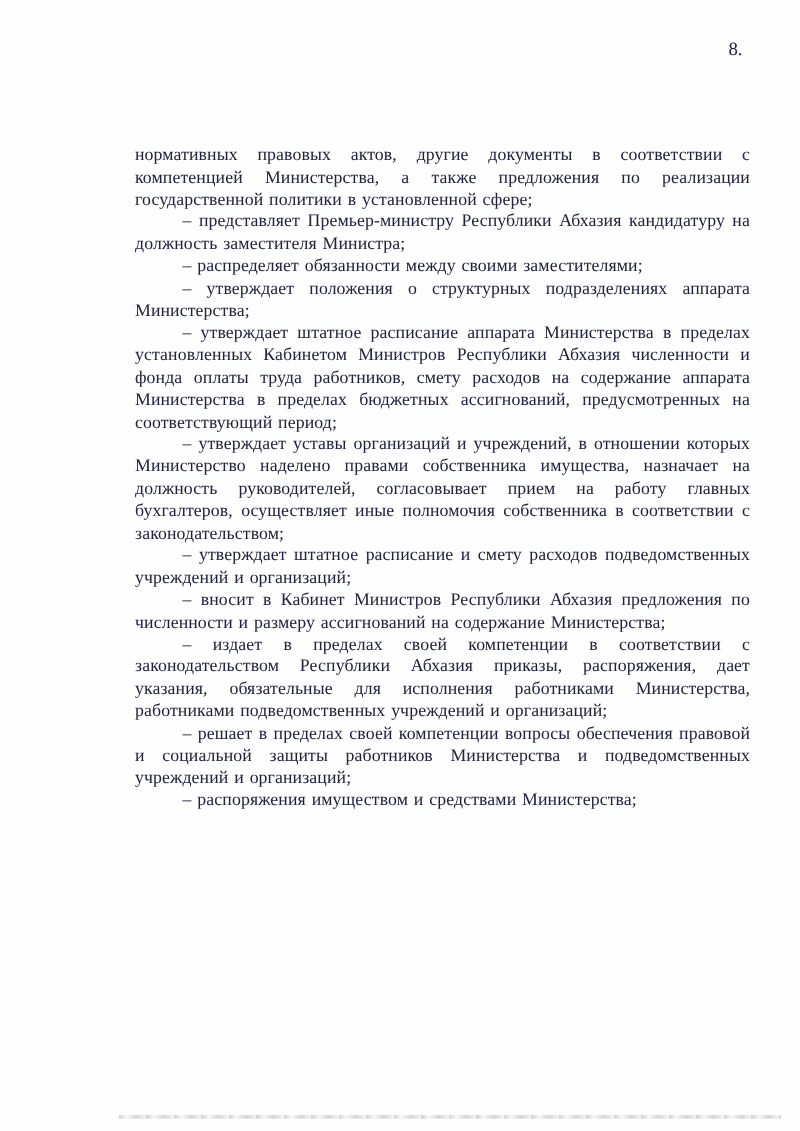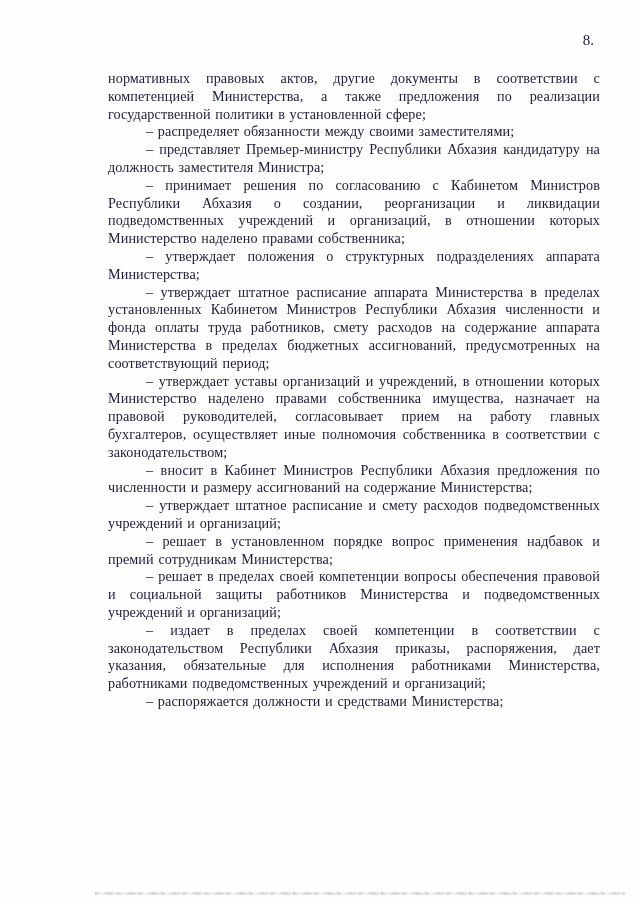"нормативных правовых актов, другие" .content p.flush { margin-top: none -> 46px }
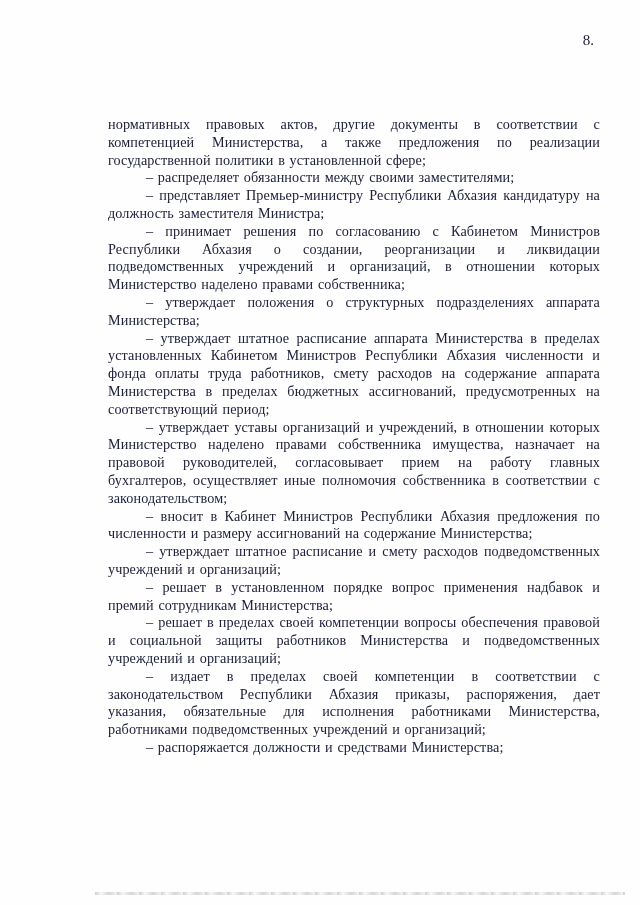"– распределяет обязанности между своими" p { order: before "– представляет Премьер-министру" -> after "– представляет Премьер-министру" }
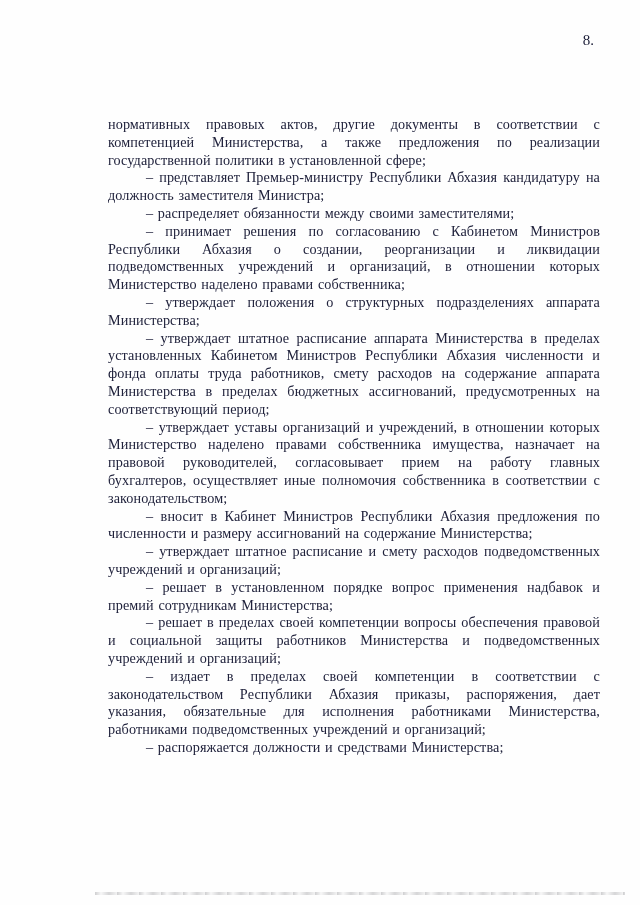"– принимает решения по согласованию" p { html: <p>– принимает решения по согласованию с Кабинетом Министров Республики Абхазия о создании, реорганизации и ликвидации подведомственных учреждений и организаций, в отношении которых Министерство наделено правами собственника;</p> -> none }
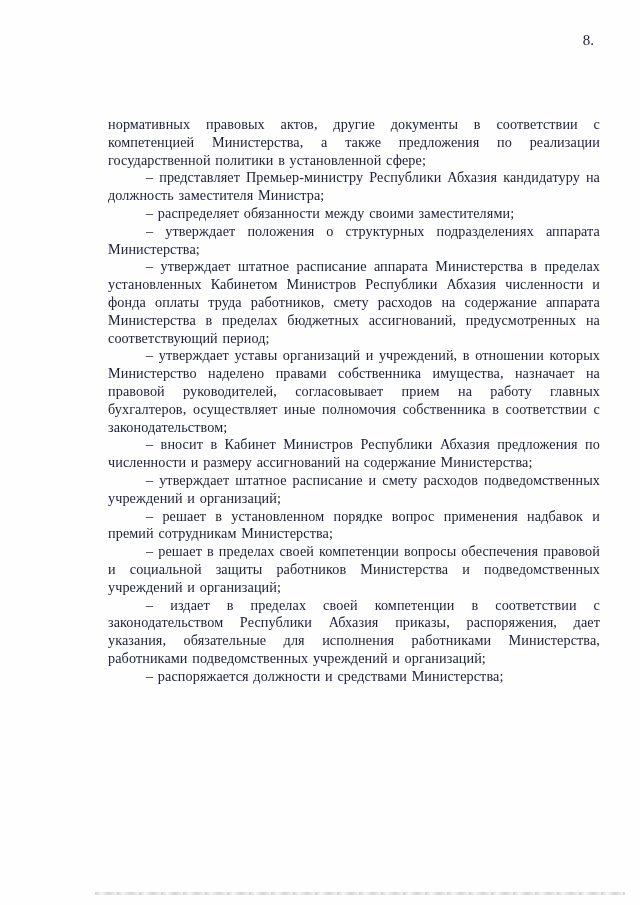"– утверждает уставы организаций и" p { text: правовой -> должность }
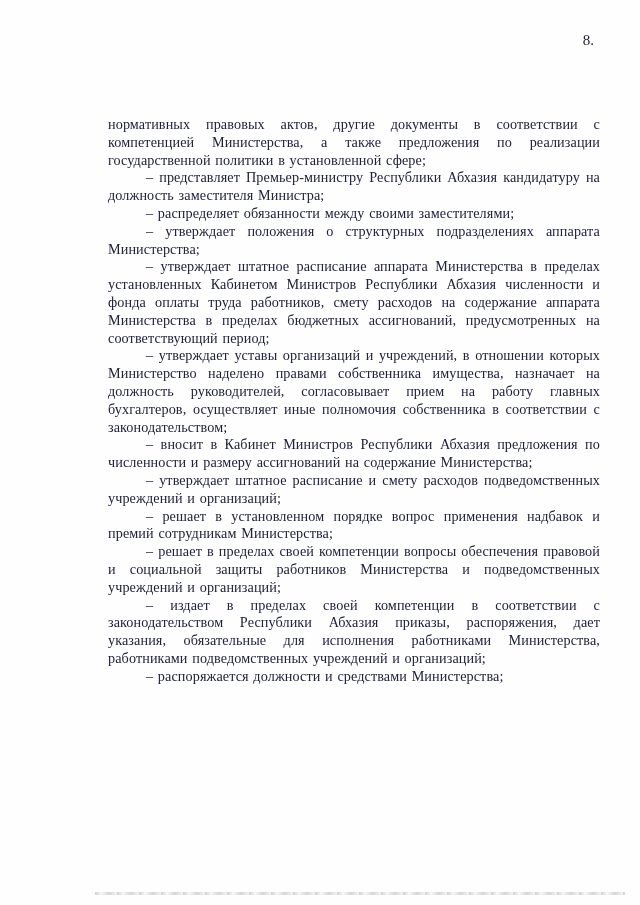"– вносит в Кабинет Министров" p { order: before "– утверждает штатное расписание и" -> after "– утверждает штатное расписание и" }
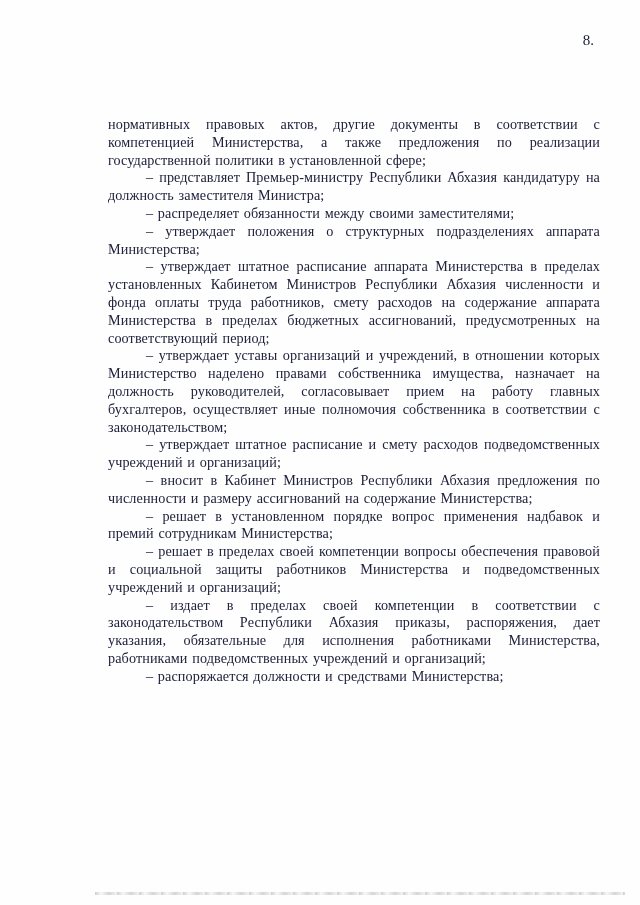"– решает в установленном порядке" p { html: <p>– решает в установленном порядке вопрос применения надбавок и премий сотрудникам Министерства;</p> -> none }
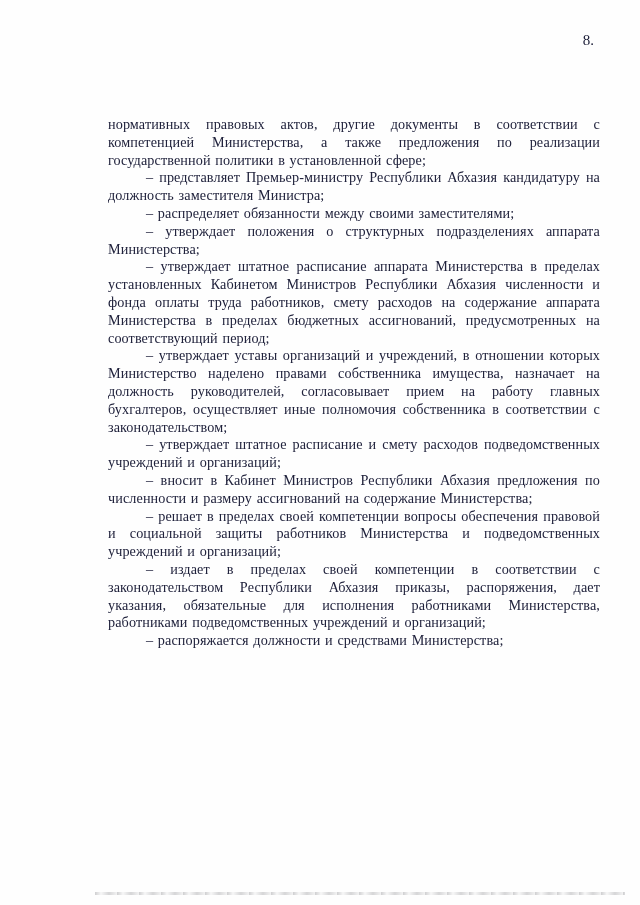"– решает в пределах своей" p { order: before "– издает в пределах своей" -> after "– издает в пределах своей" }
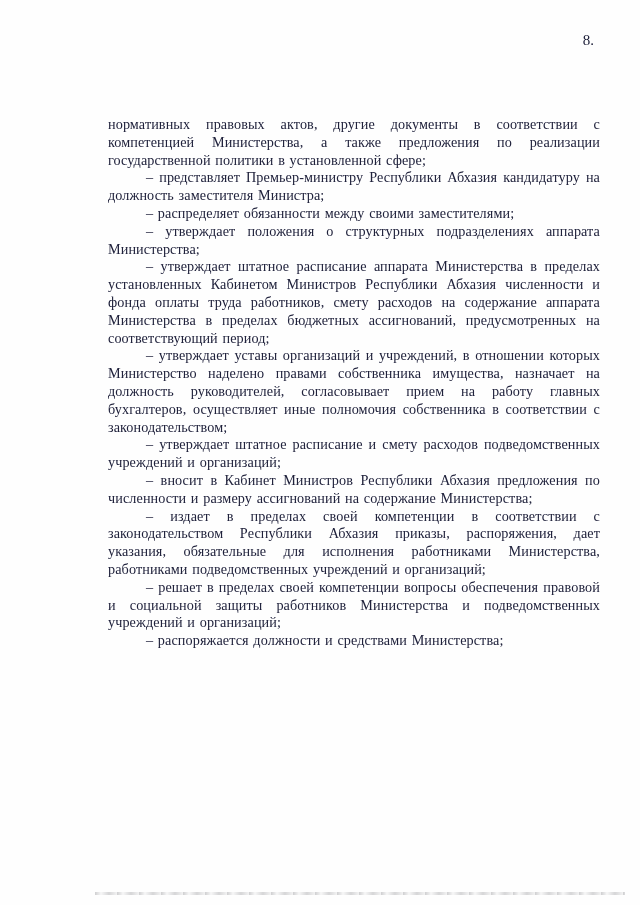"– распоряжается должности и средствами" p { text: распоряжается должности -> распоряжения имуществом }
